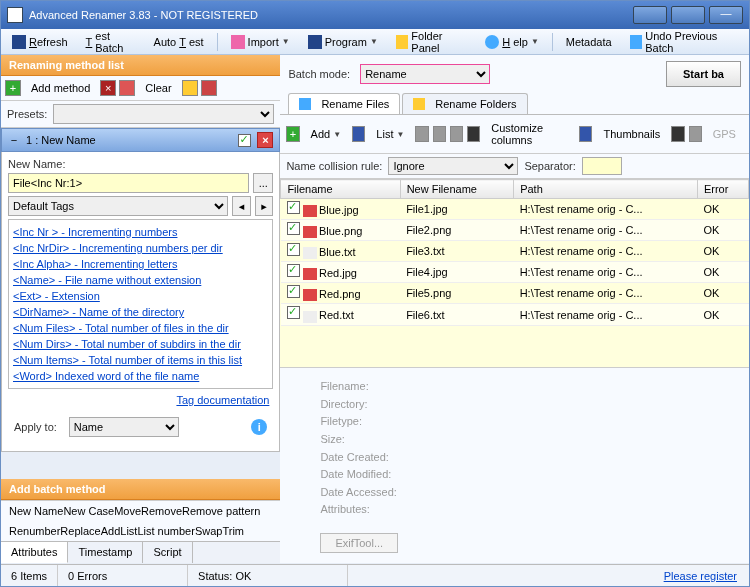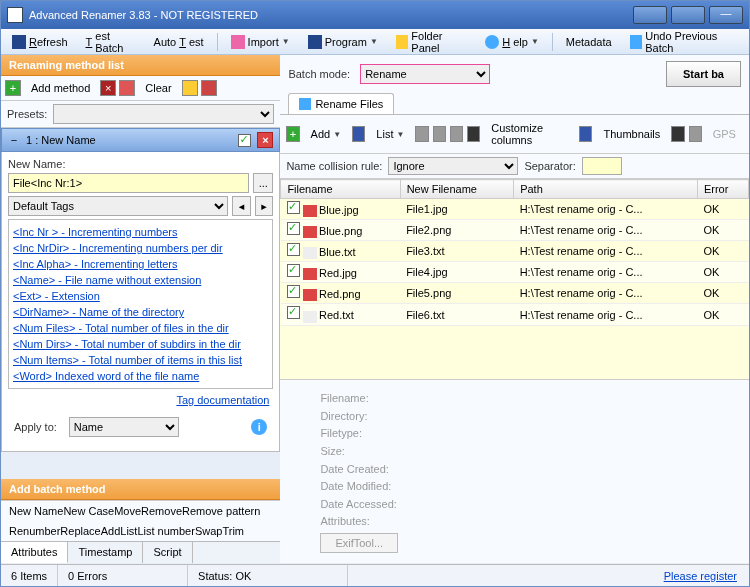"Rename Files" .rtab { gap: 4px -> 10px }
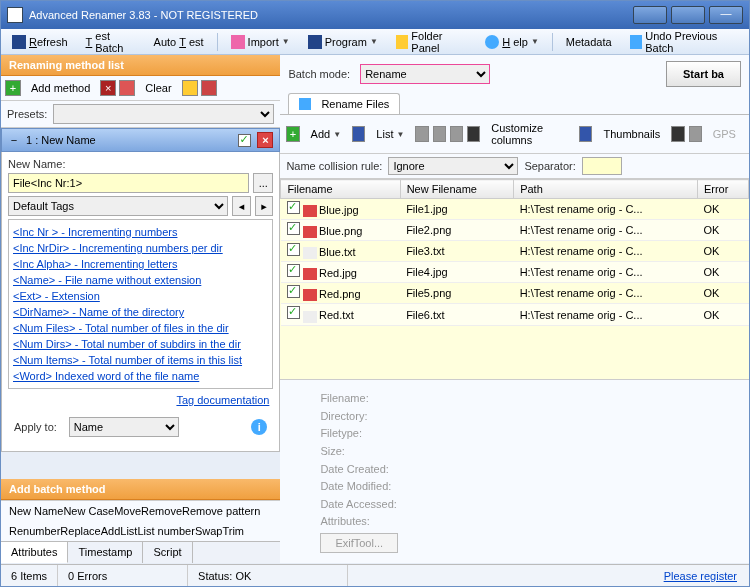"Rename Folders" div.rtab { html: none -> <div> <span></span> <span>Rename Folders</span> </div> }
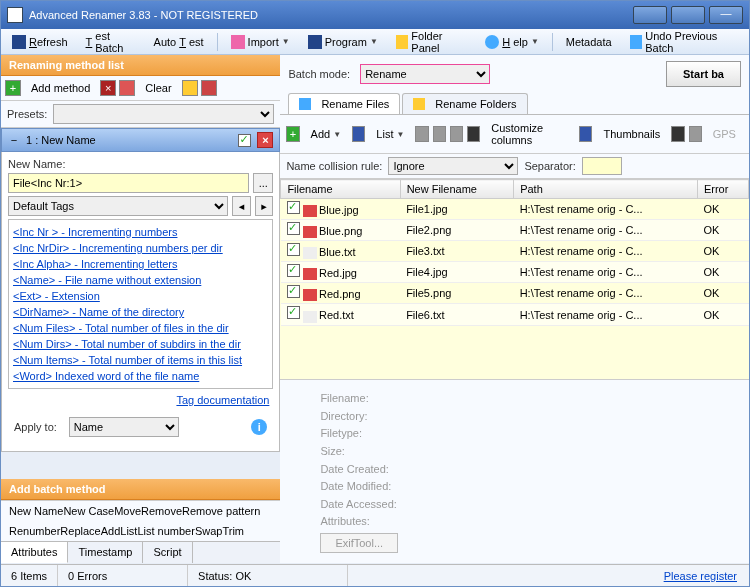"ExifTool..." .details .ebtn { margin-top: 2px -> 14px }
